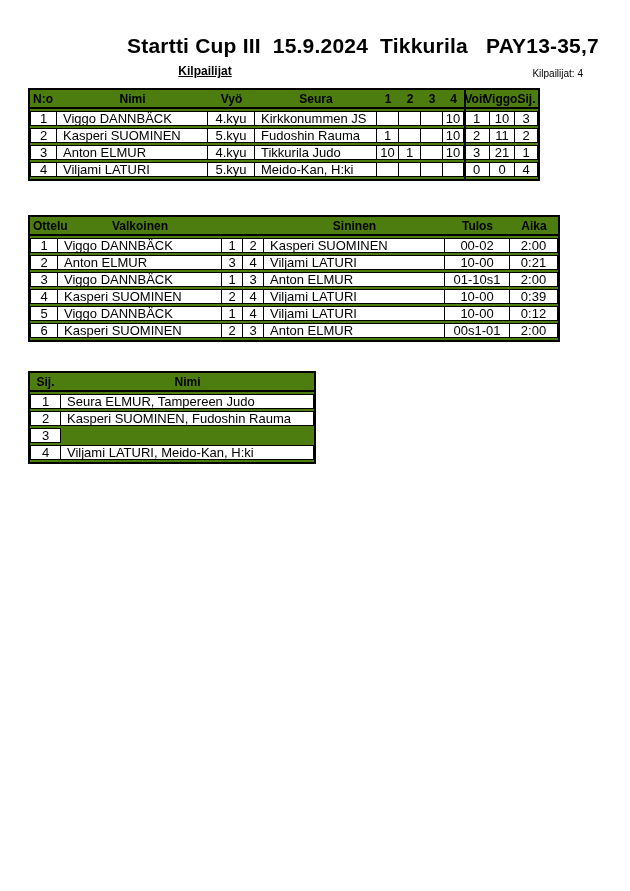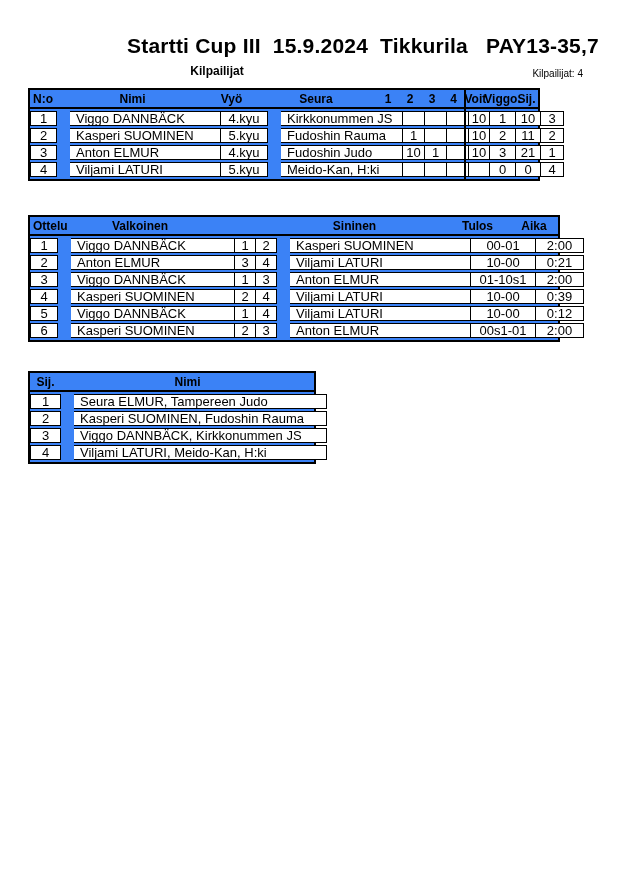"Kilpailijat" #lbl-kilpailijat { left: 12px -> 0; text-decoration: none -> underline }
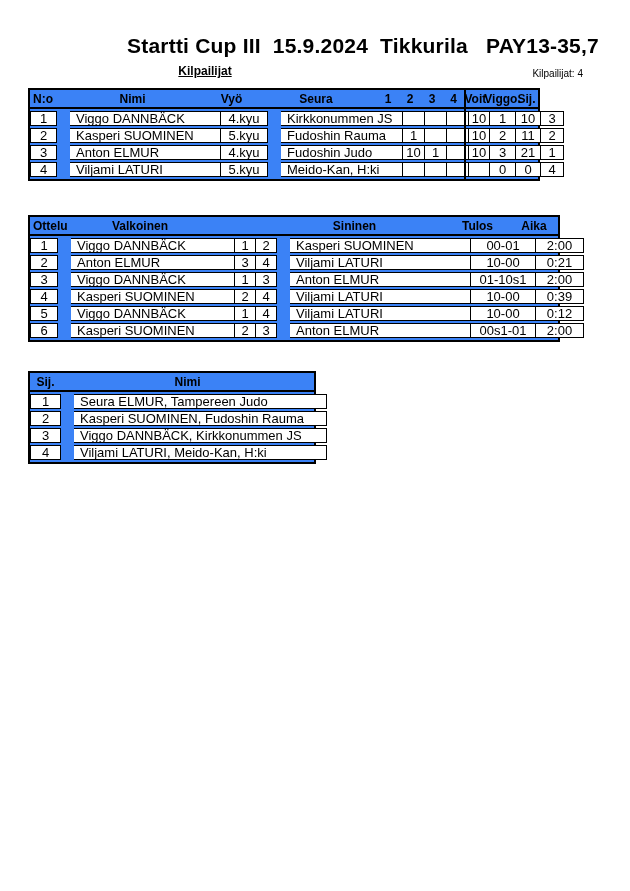"N:o" .tbl { background: #3b82f6 -> #4d7c0f }
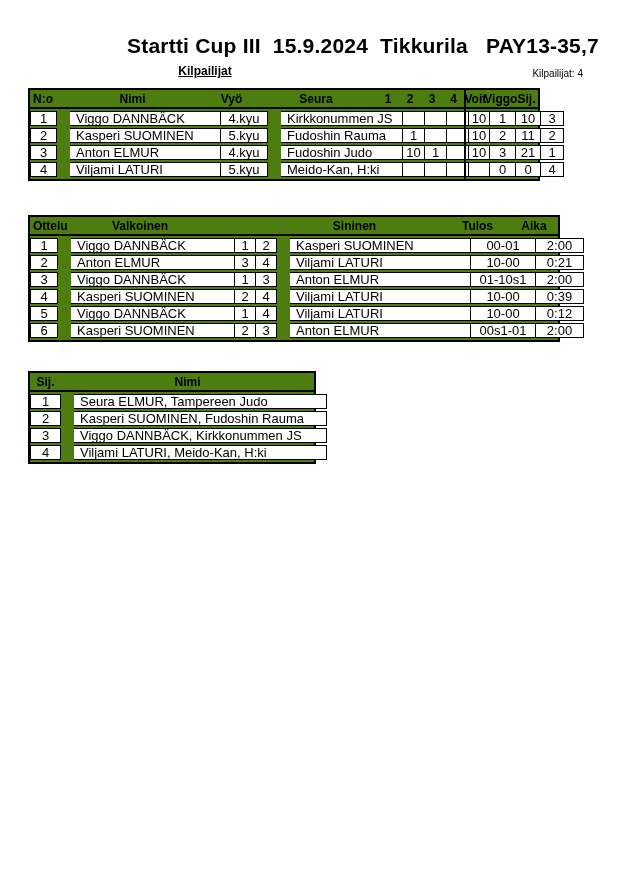"Viggo DANNBÄCK" .td.left { margin-left: 13px -> none }
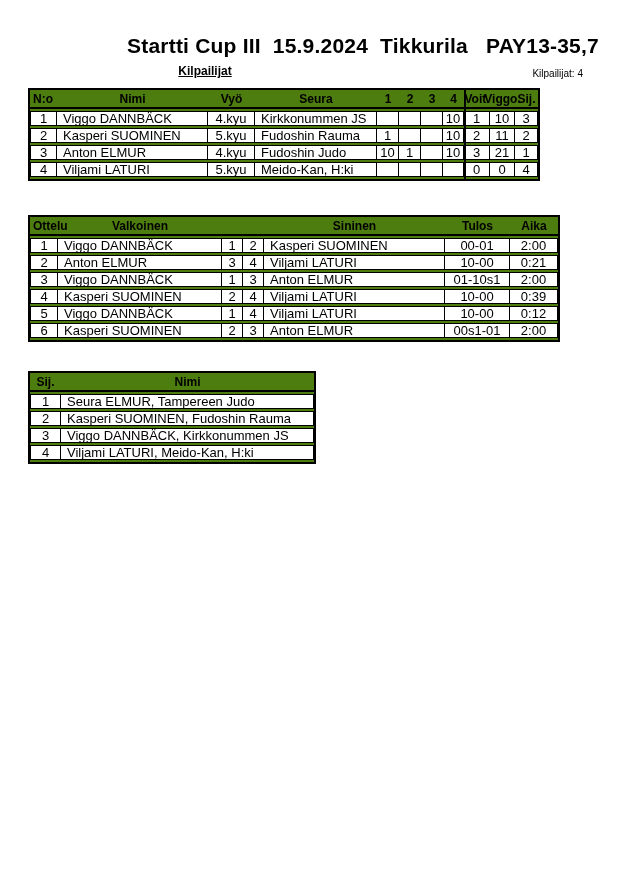"Fudoshin Judo" div.td { text: Fudoshin -> Tikkurila }
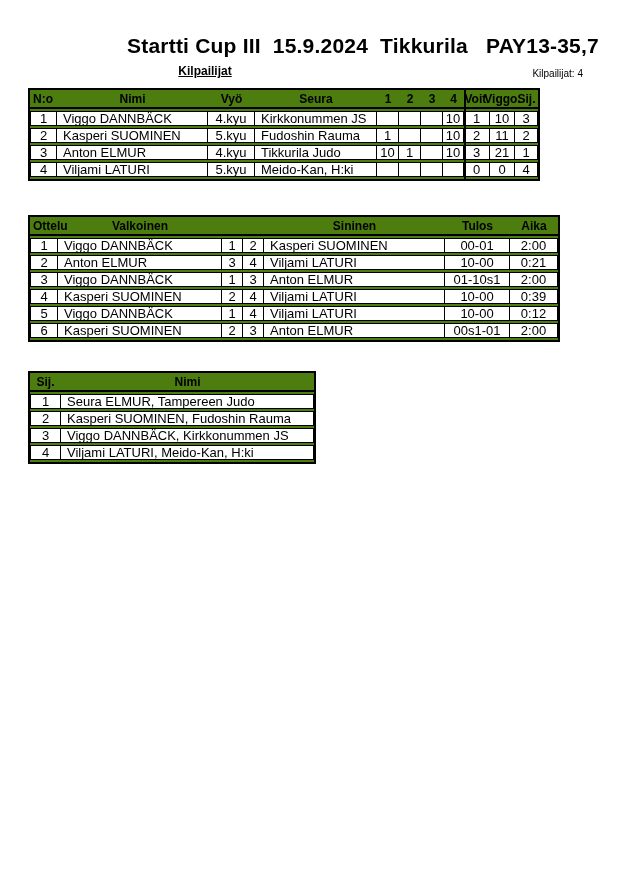"00-01" div.td { text: 00-01 -> 00-02 }
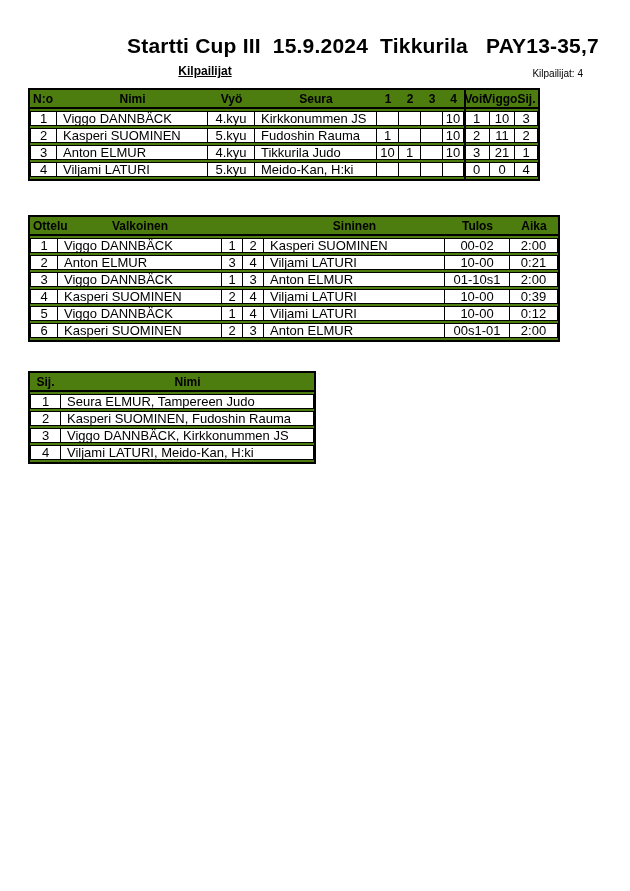"Viggo DANNBÄCK, Kirkkonummen JS" div.td { html: <div>Viggo DANNBÄCK, Kirkkonummen JS</div> -> none }
